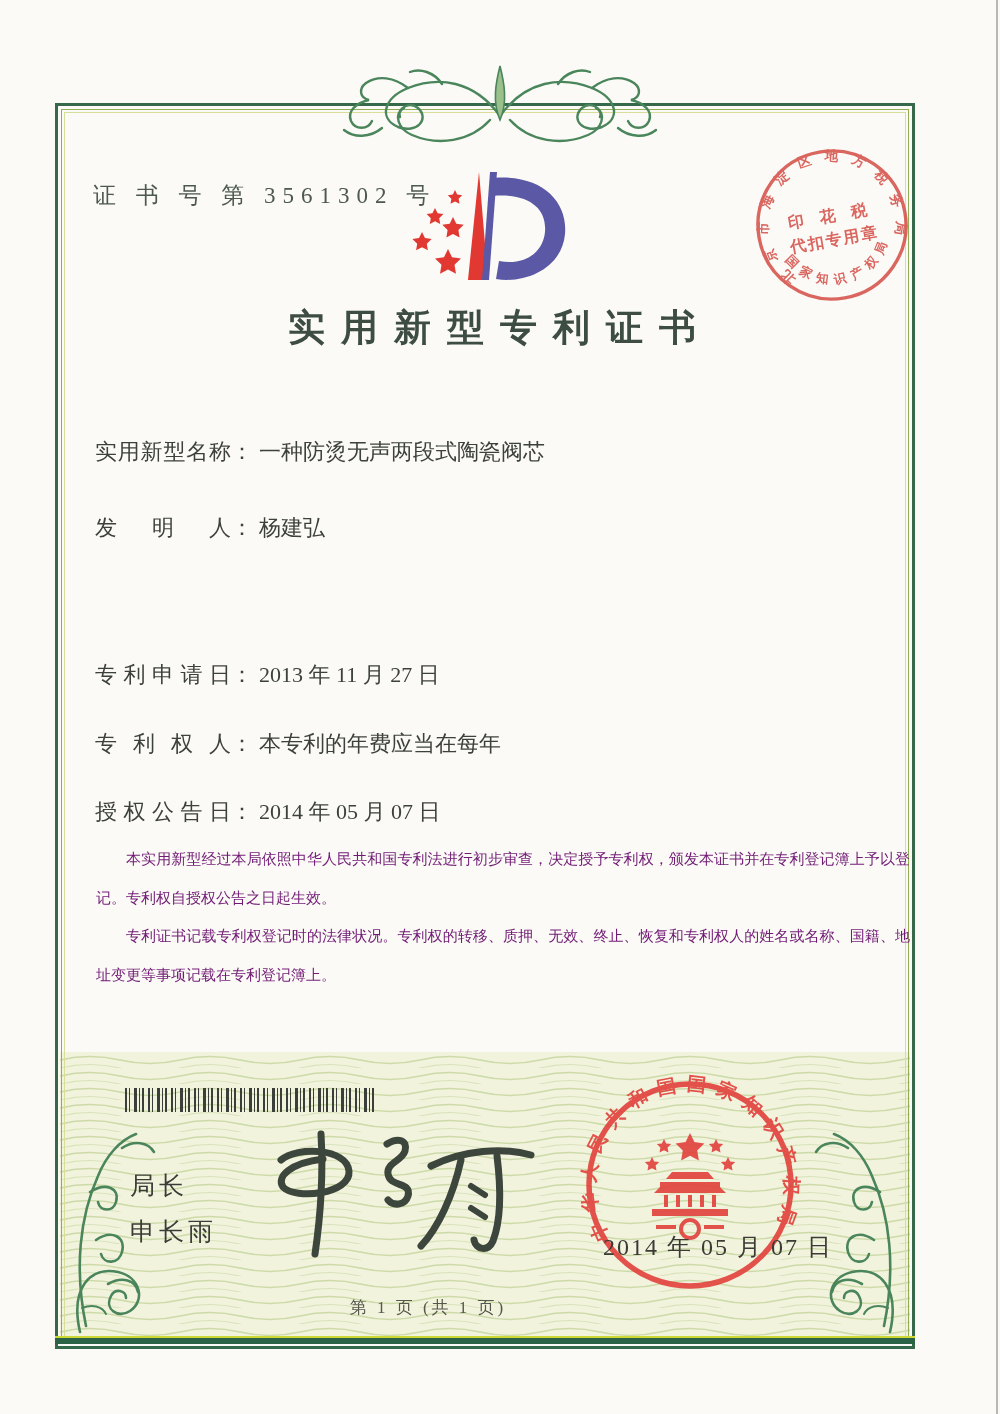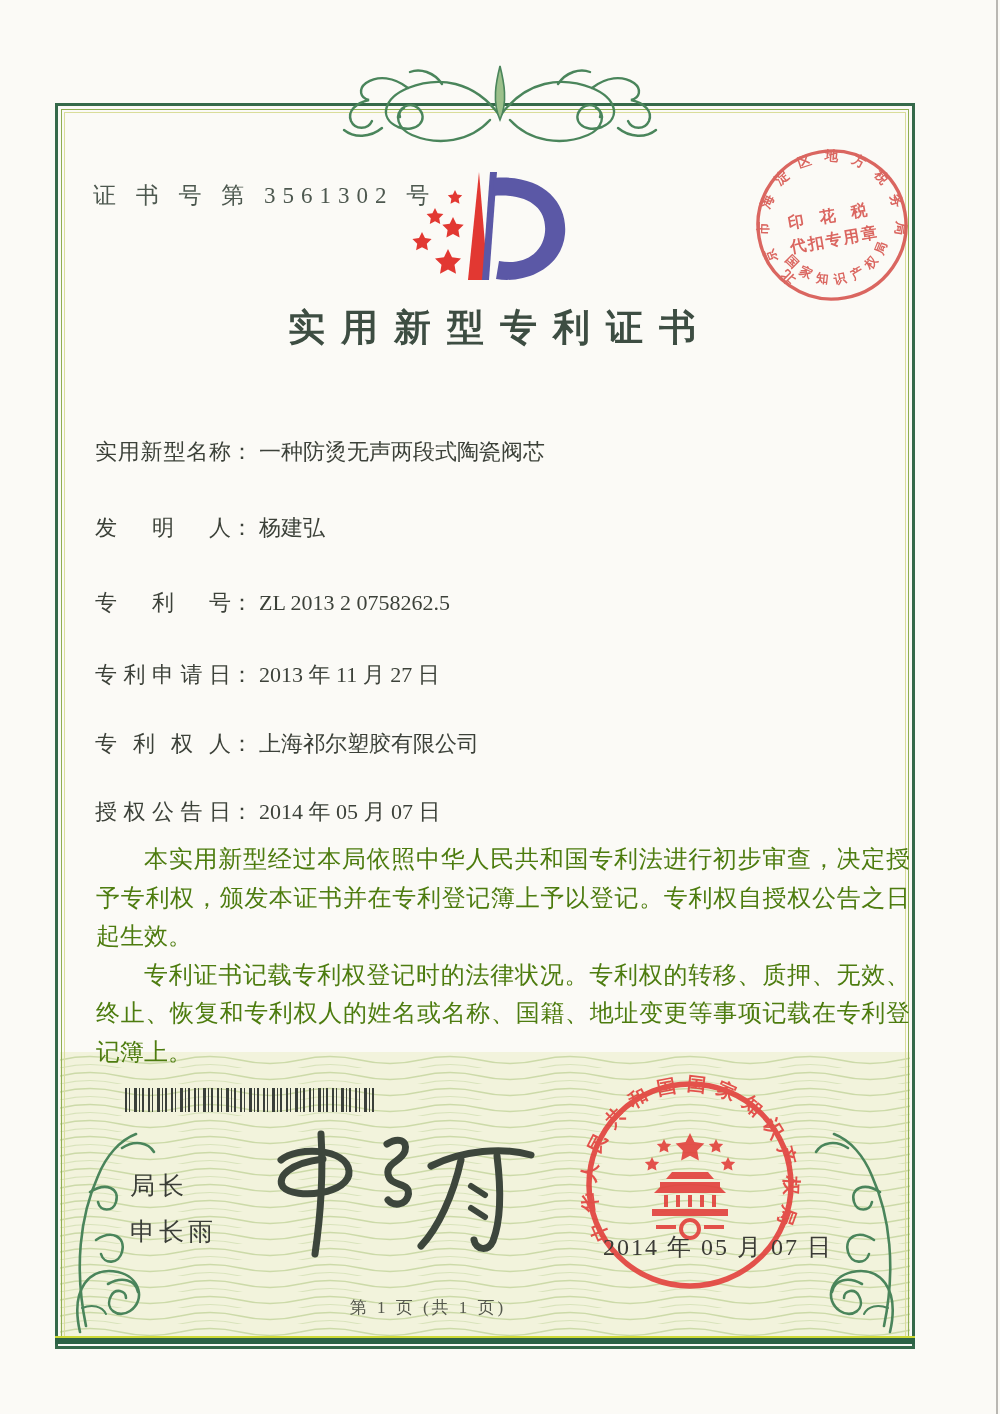"专利号： ZL 2013 2 0758262.5" div.field-row { html: <div> <span>专利号</span><span>：</span><span>ZL 2013 2 0758262.5</span> </div> -> none }
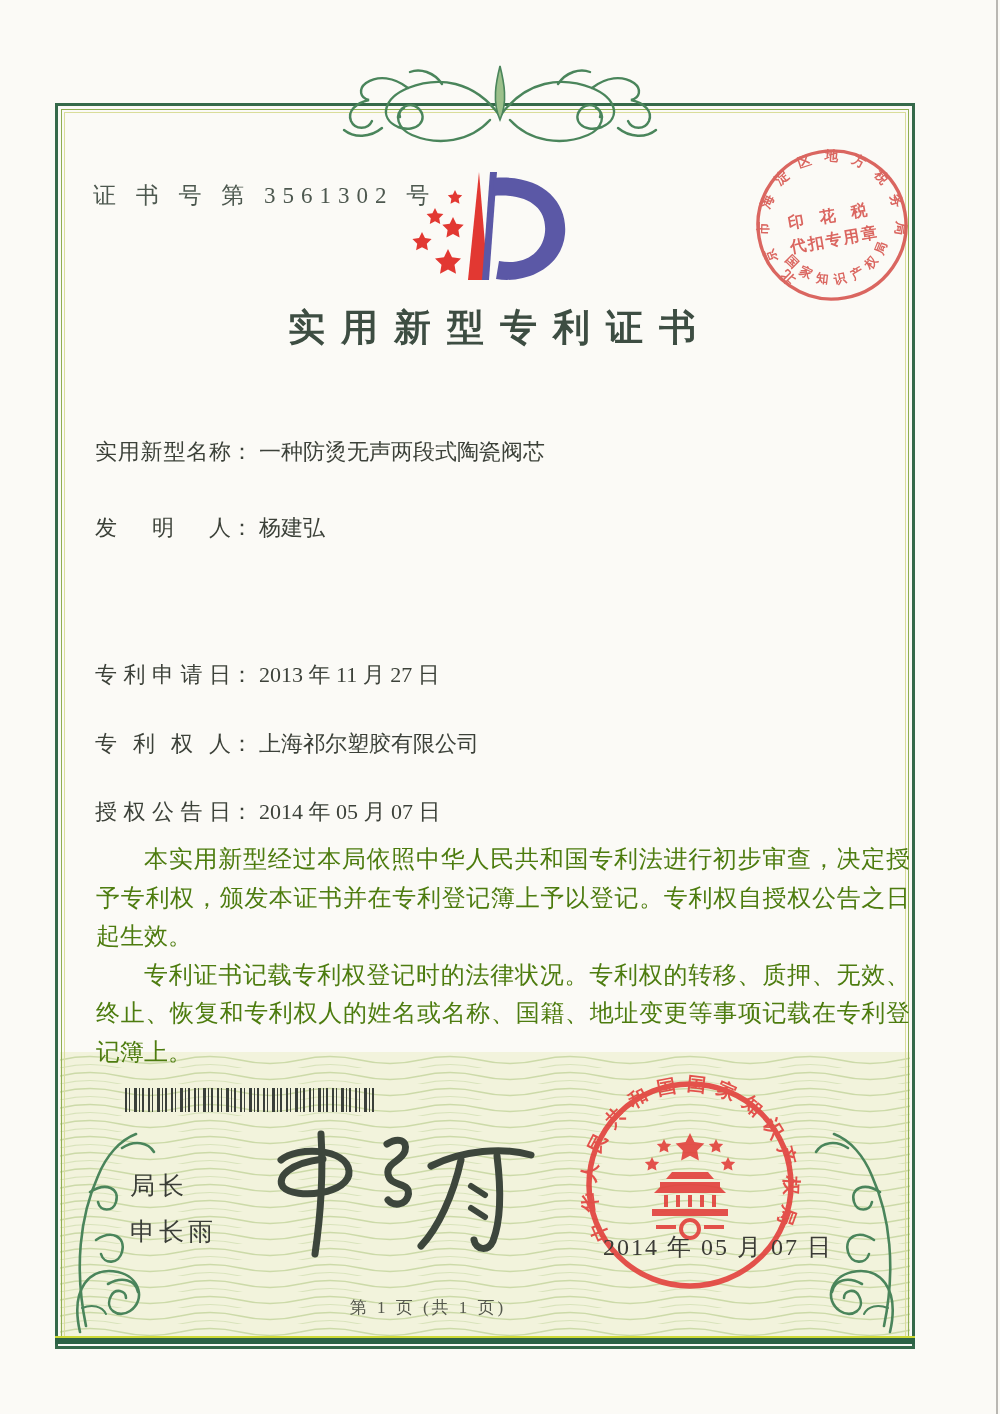"上海祁尔塑胶有限公司" span.fvalue { text: 上海祁尔塑胶有限公司 -> 本专利的年费应当在每年 }
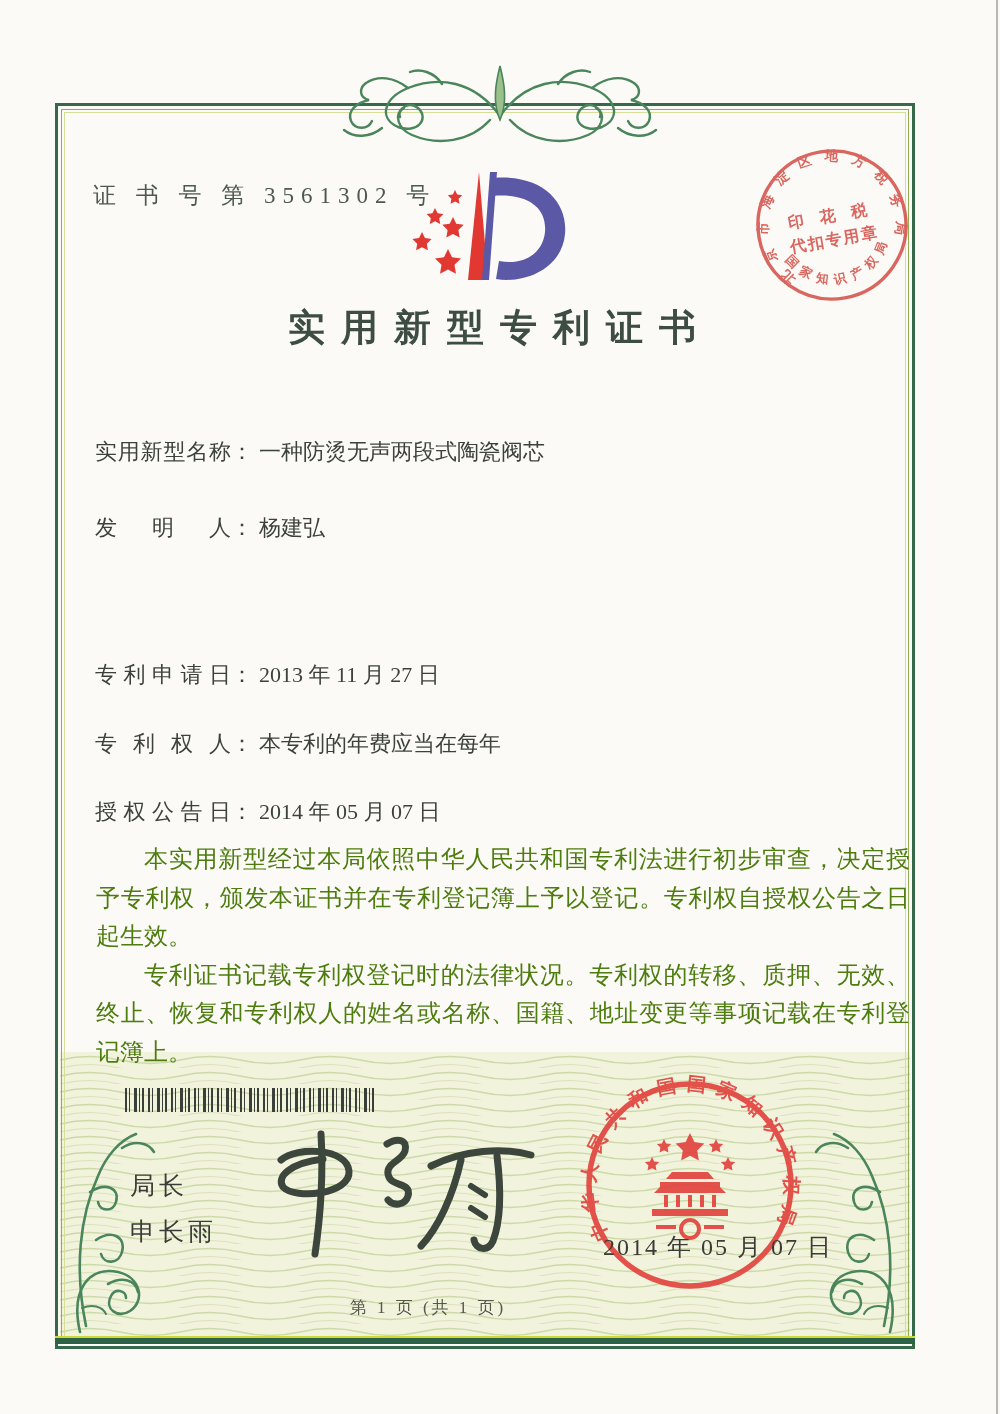"本实用新型经过本局依照中华人民共和国专利法进行初步审查，决定授予专利权，颁发本证" .paras { color: #4d7c0f -> #701a75; font-size: 24px -> 15px }
